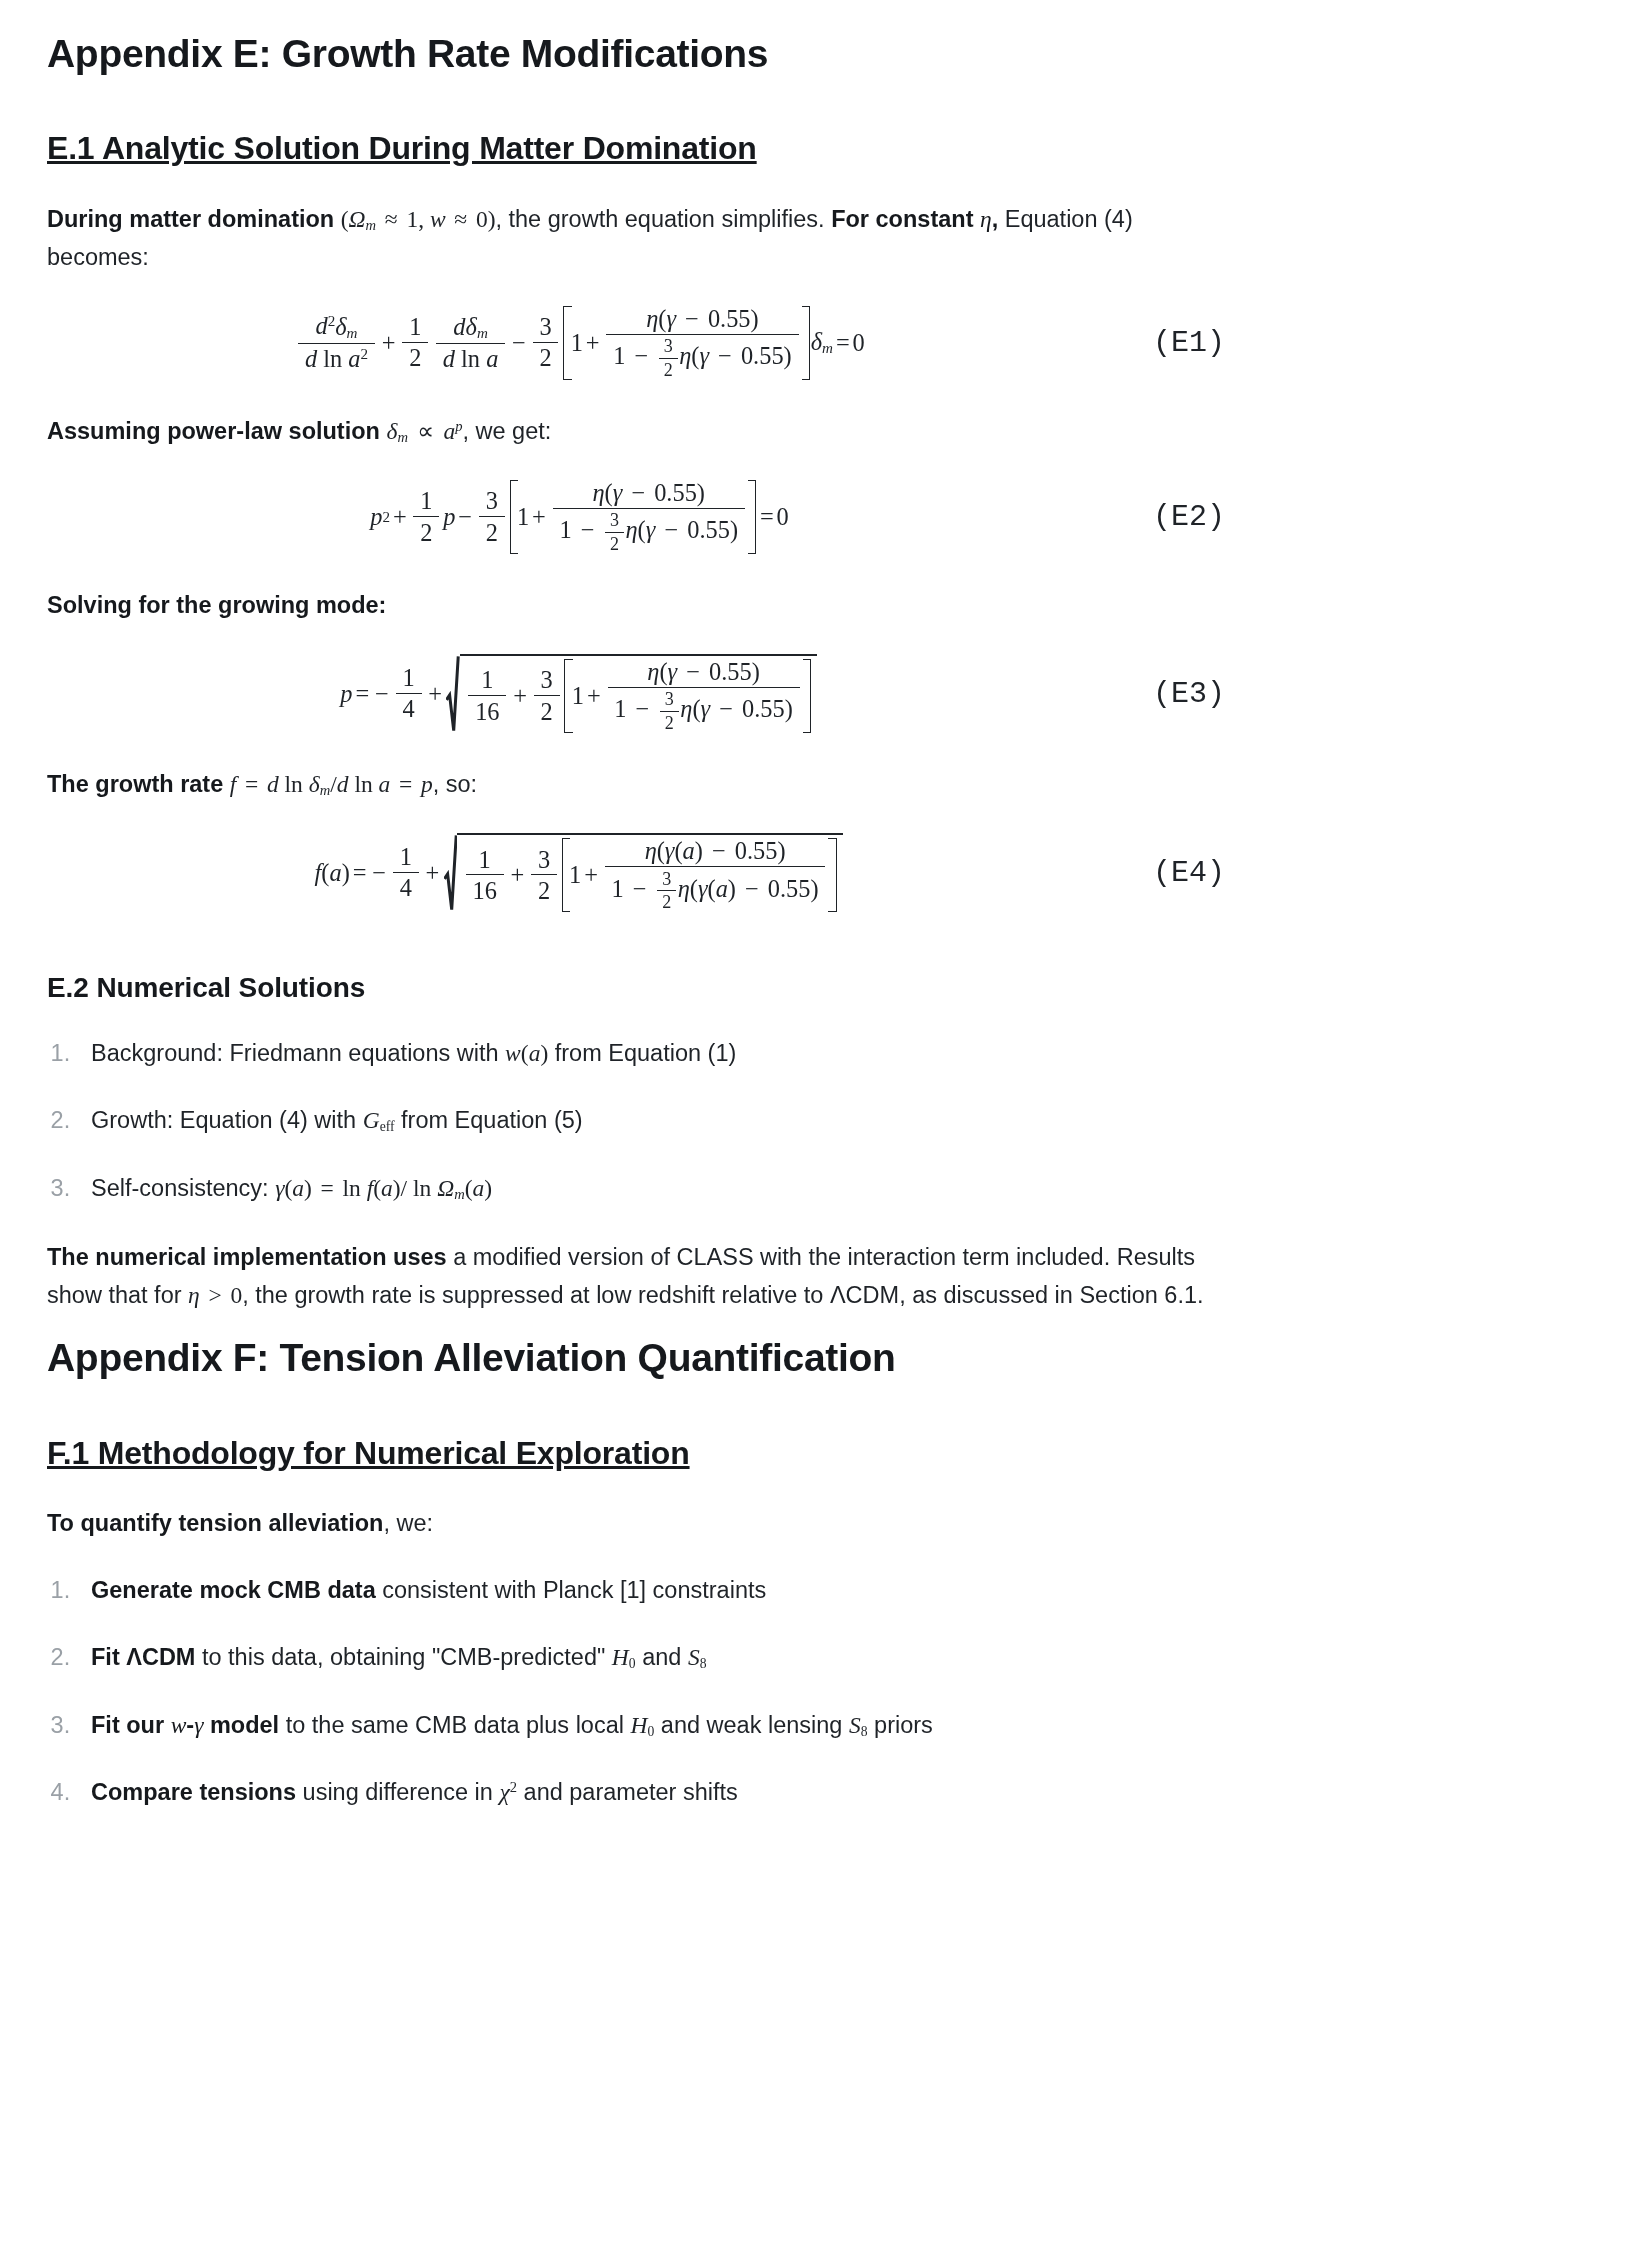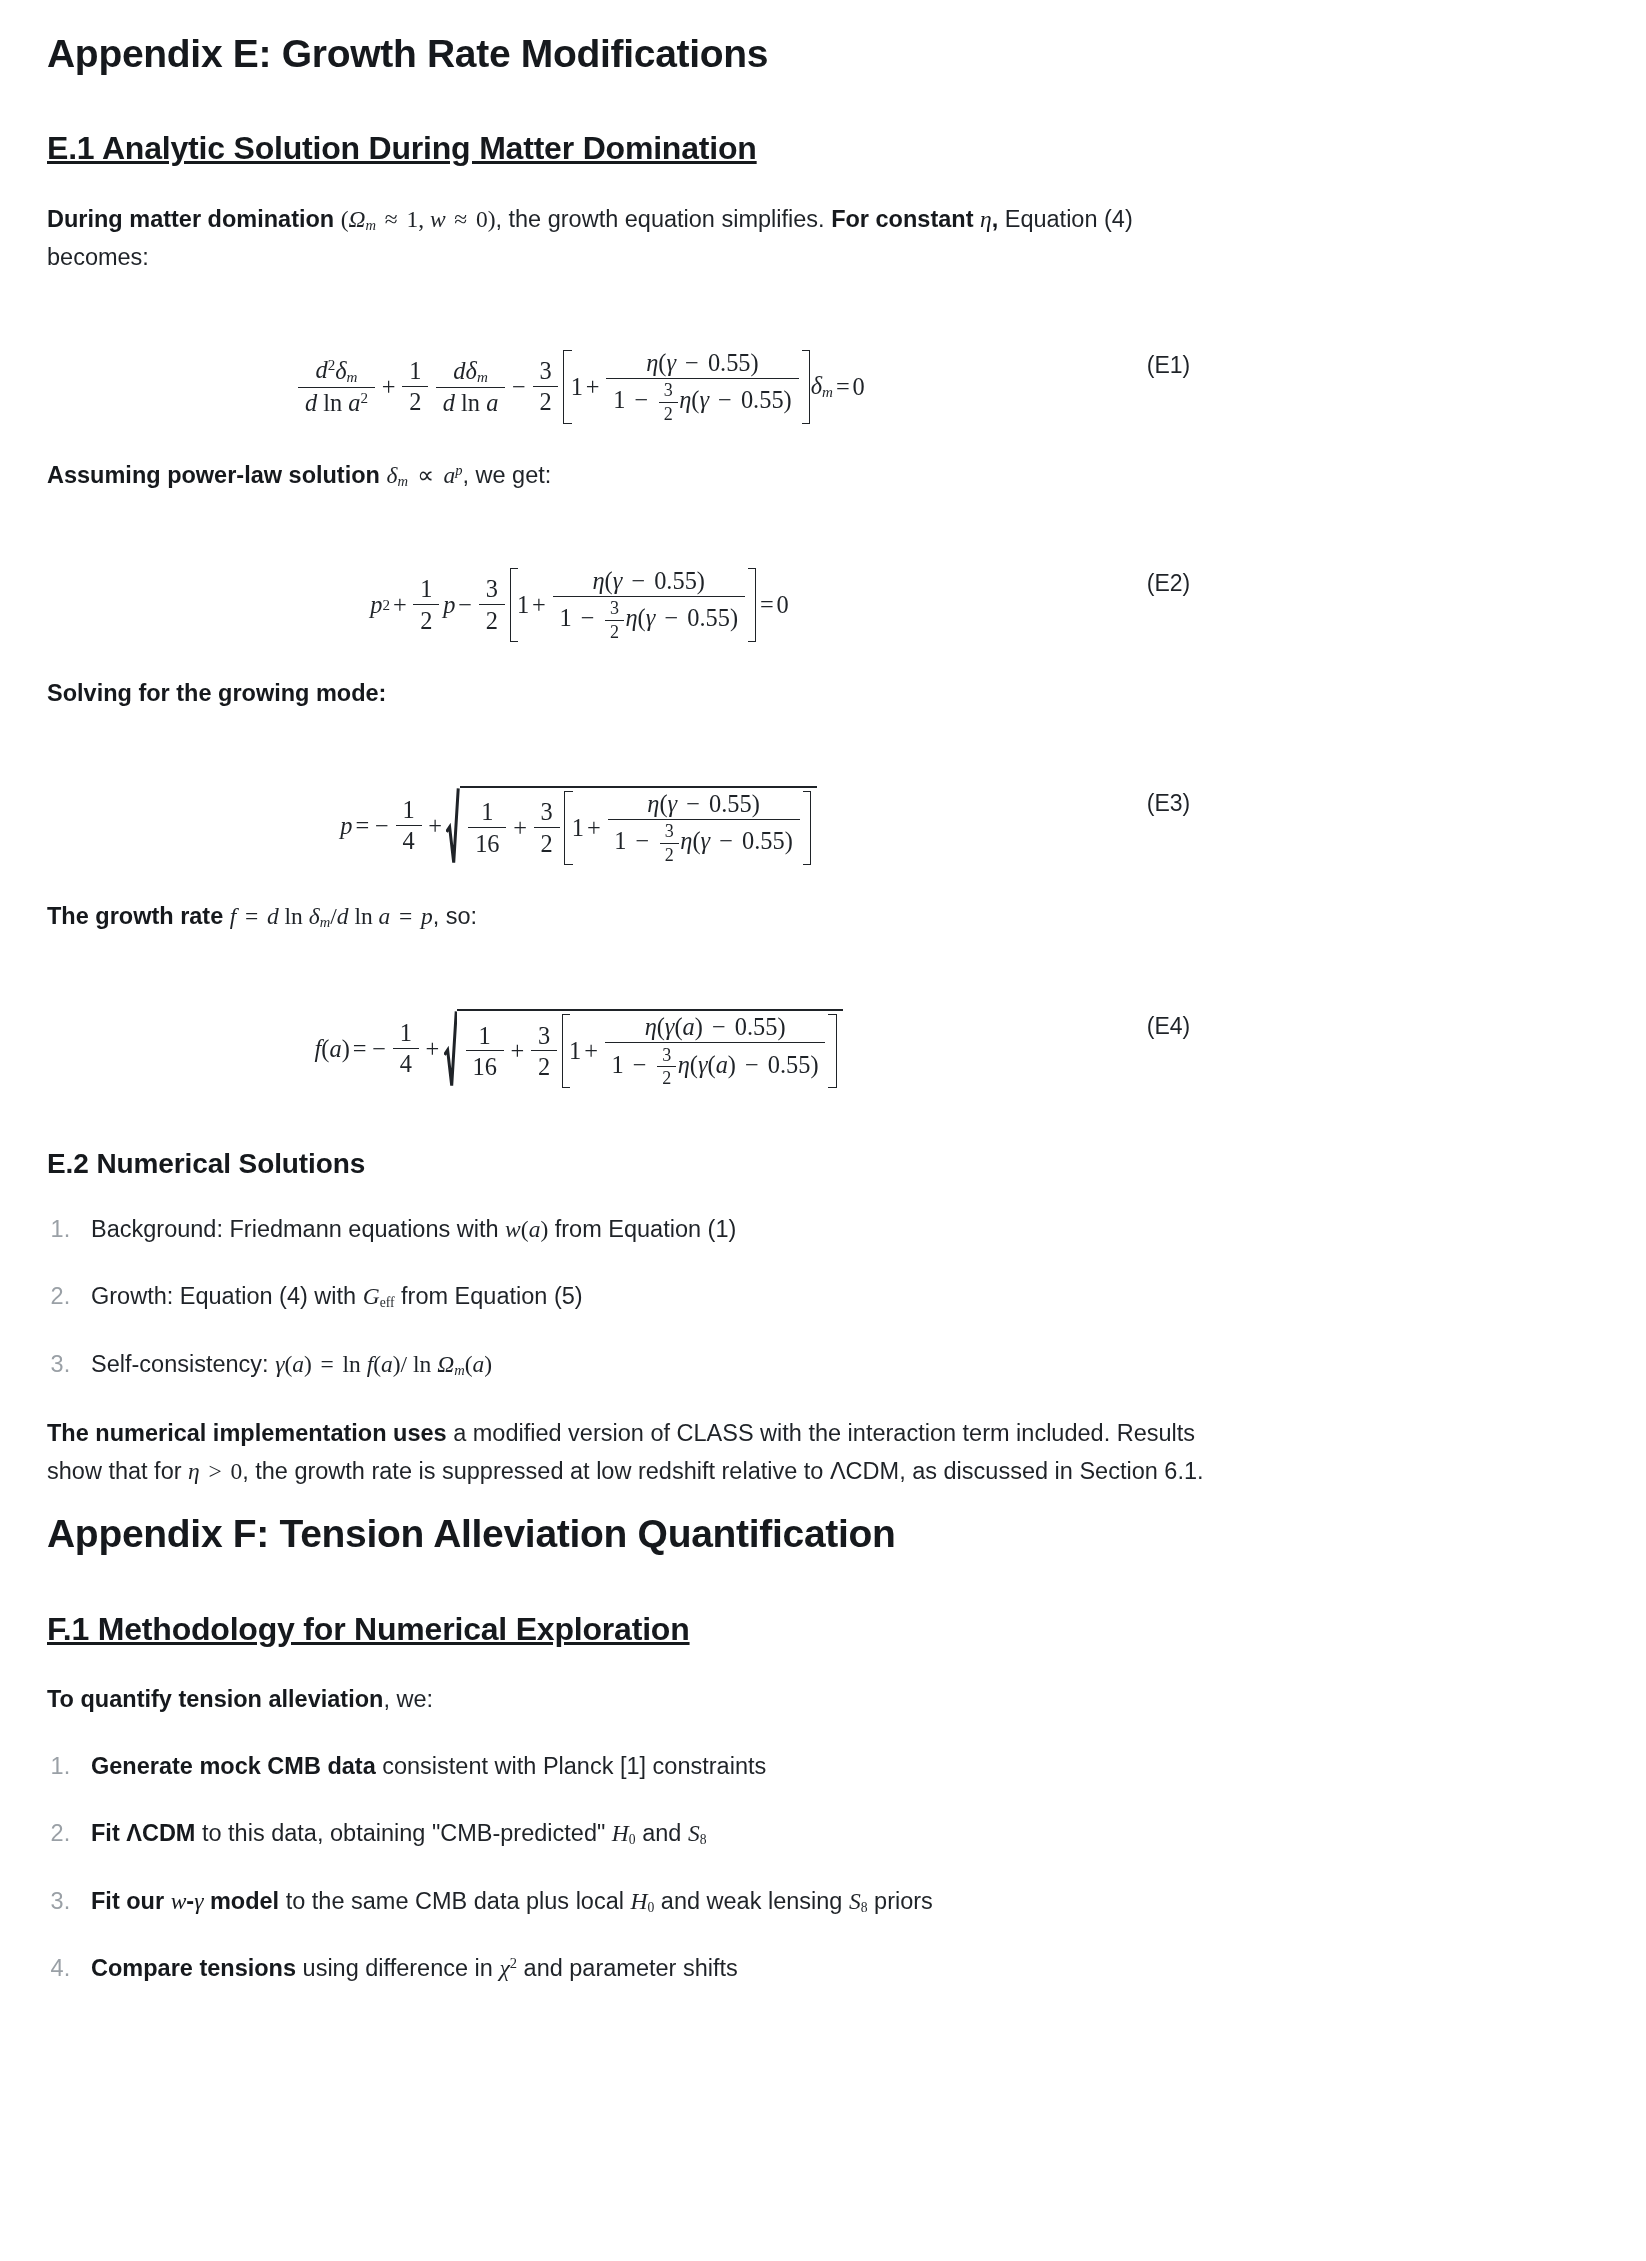"d2δm" .eq-body { margin-top: 44px -> none }
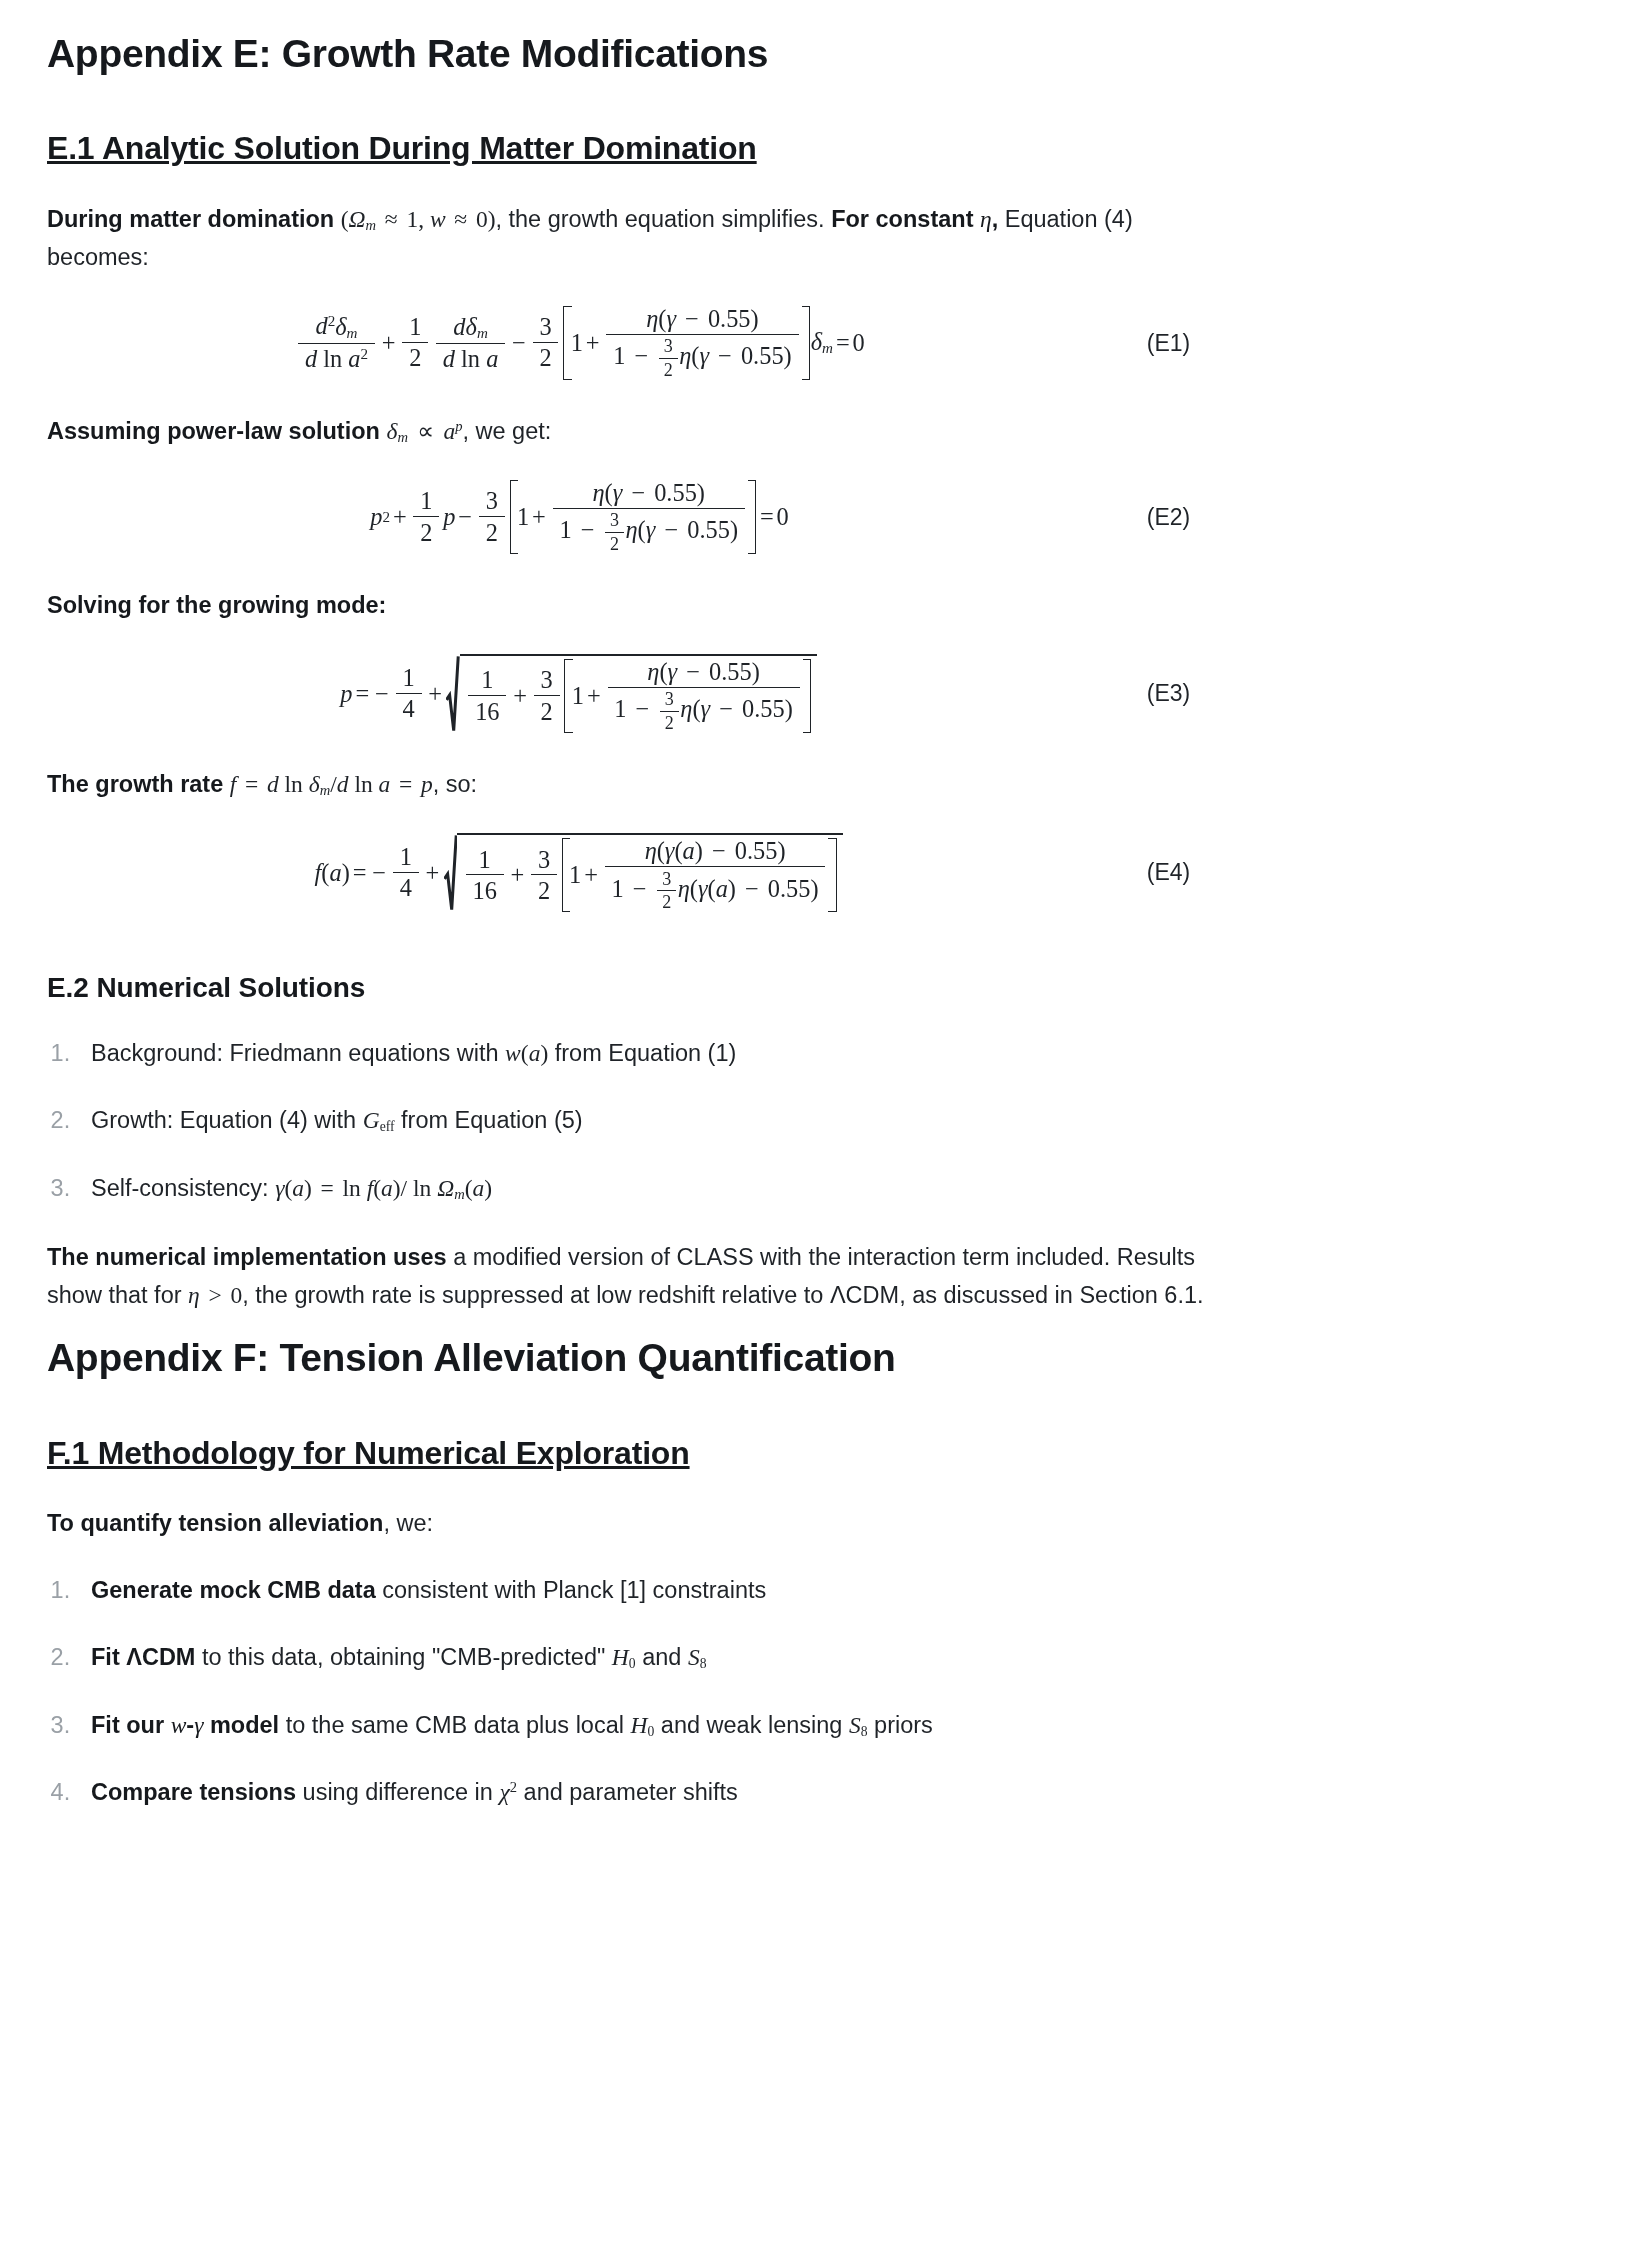"(E1)" .eq-tag { font-family: Liberation Sans, sans-serif -> Liberation Mono, monospace; font-size: 23px -> 30px; text-align: center -> right }
